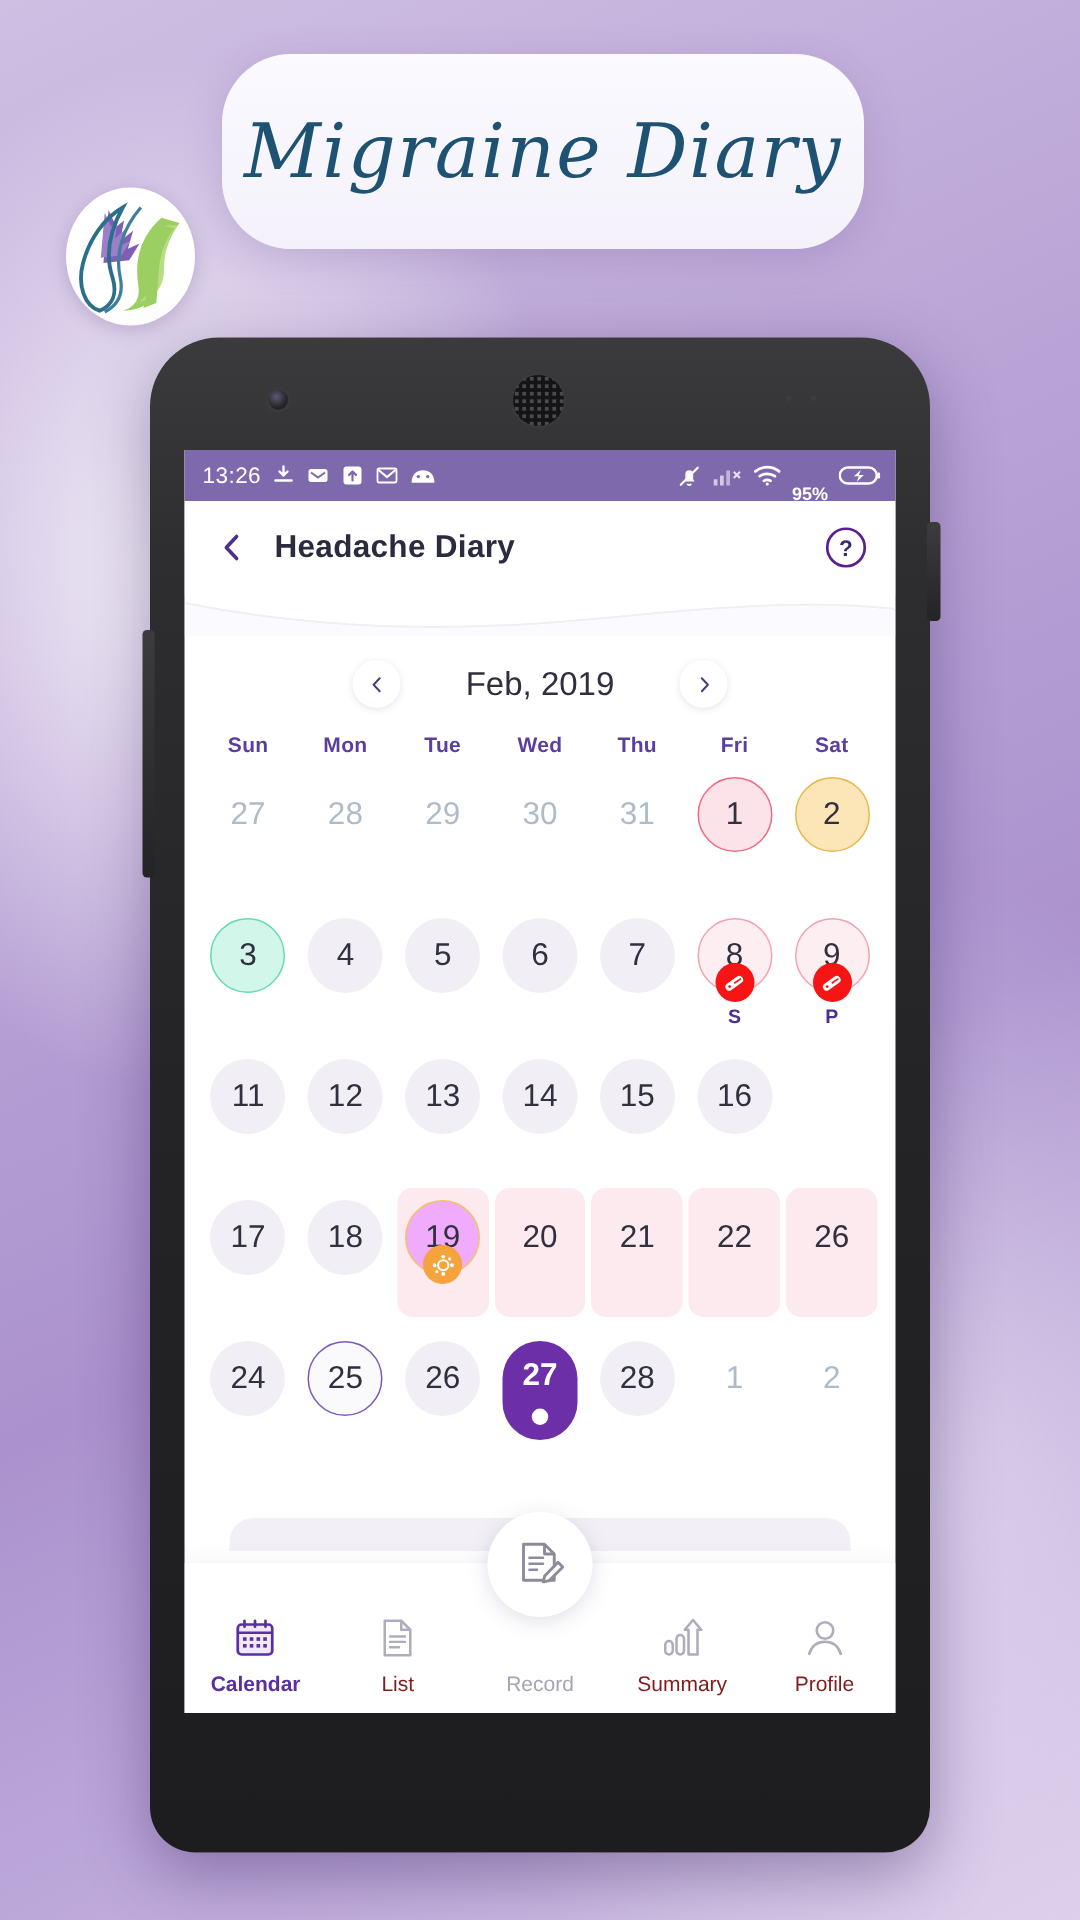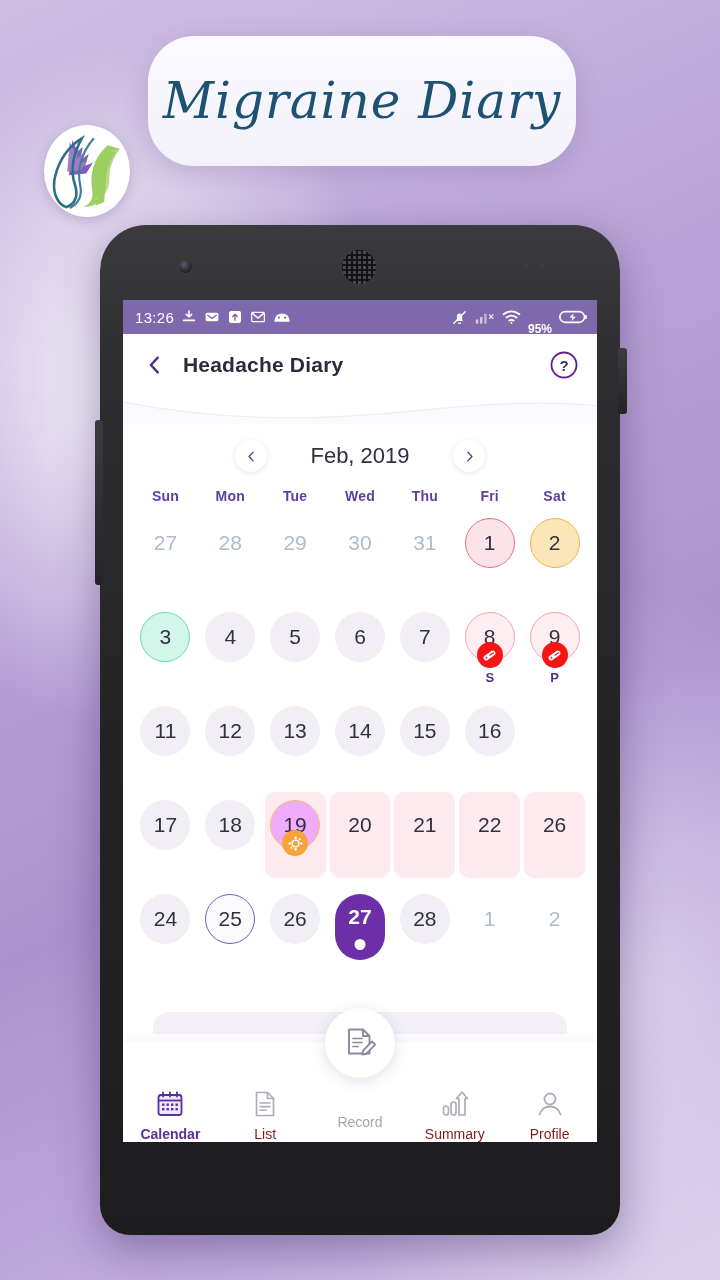"Calendar" #bottom-nav { padding-bottom: 0 -> 12px }
